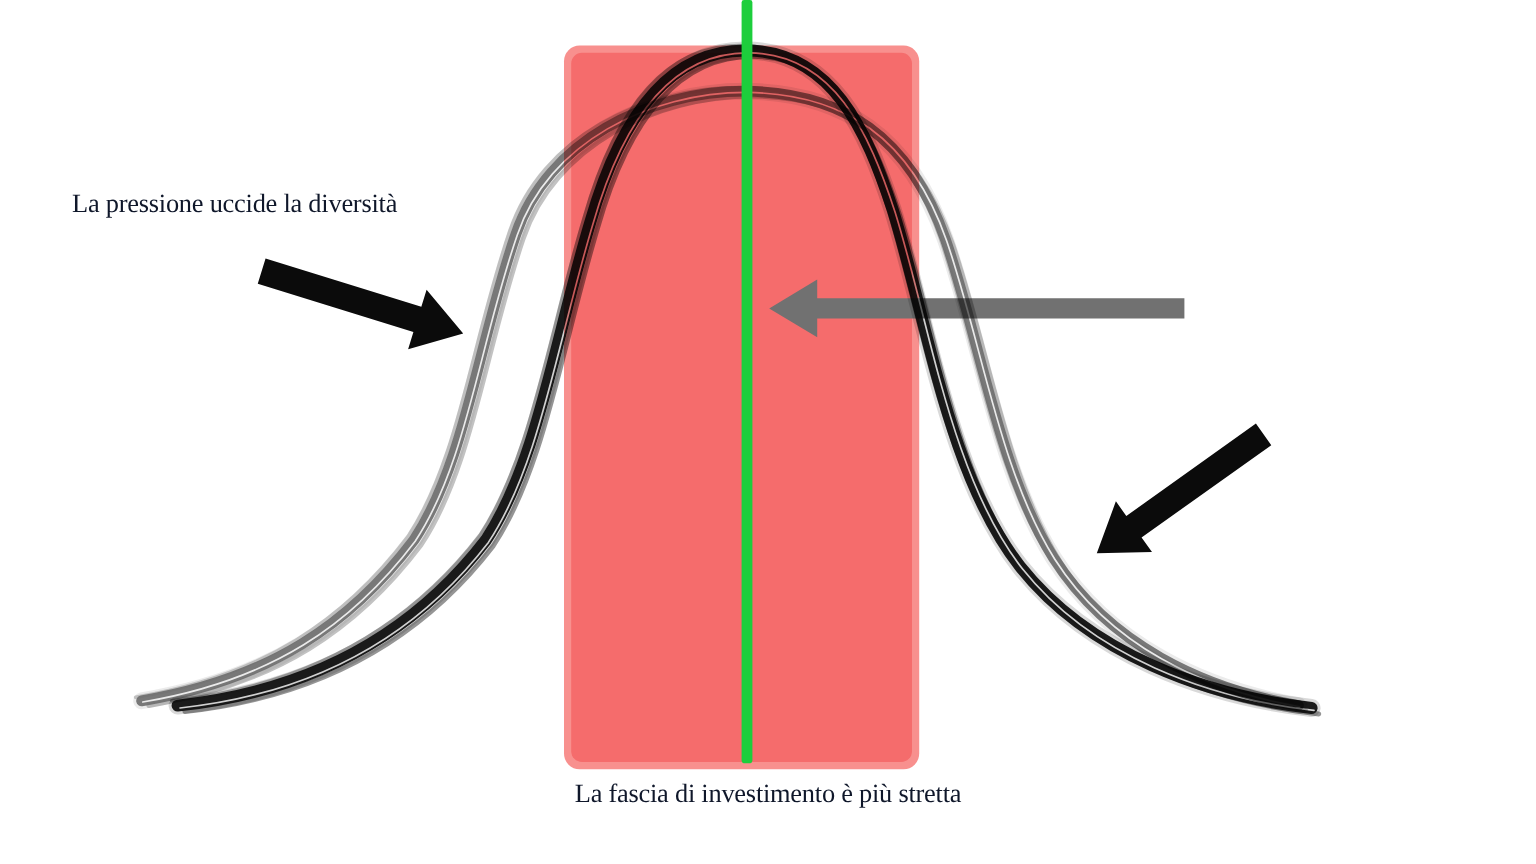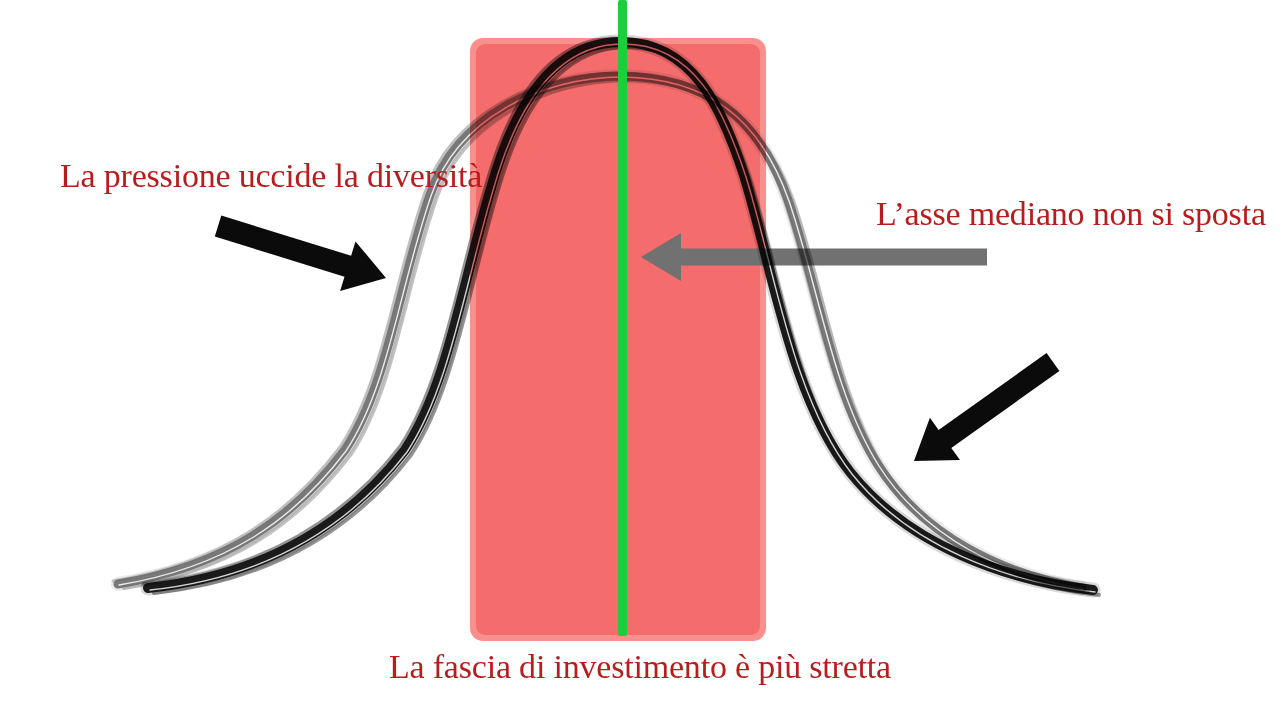"La pressione uccide la diversità" .label { color: #b91c1c -> #0f172a; font-size: 34px -> 22px }
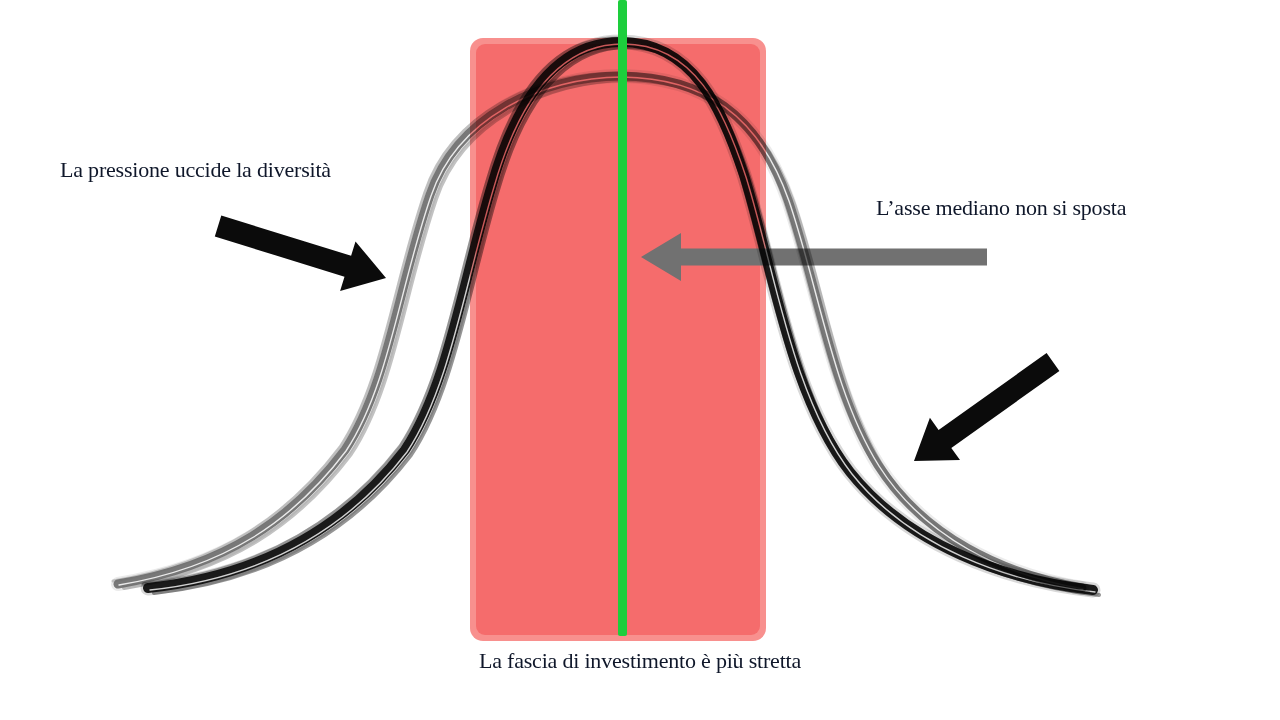"L’asse mediano non si sposta" div.label { html: <div>L’asse mediano non si sposta</div> -> none }
